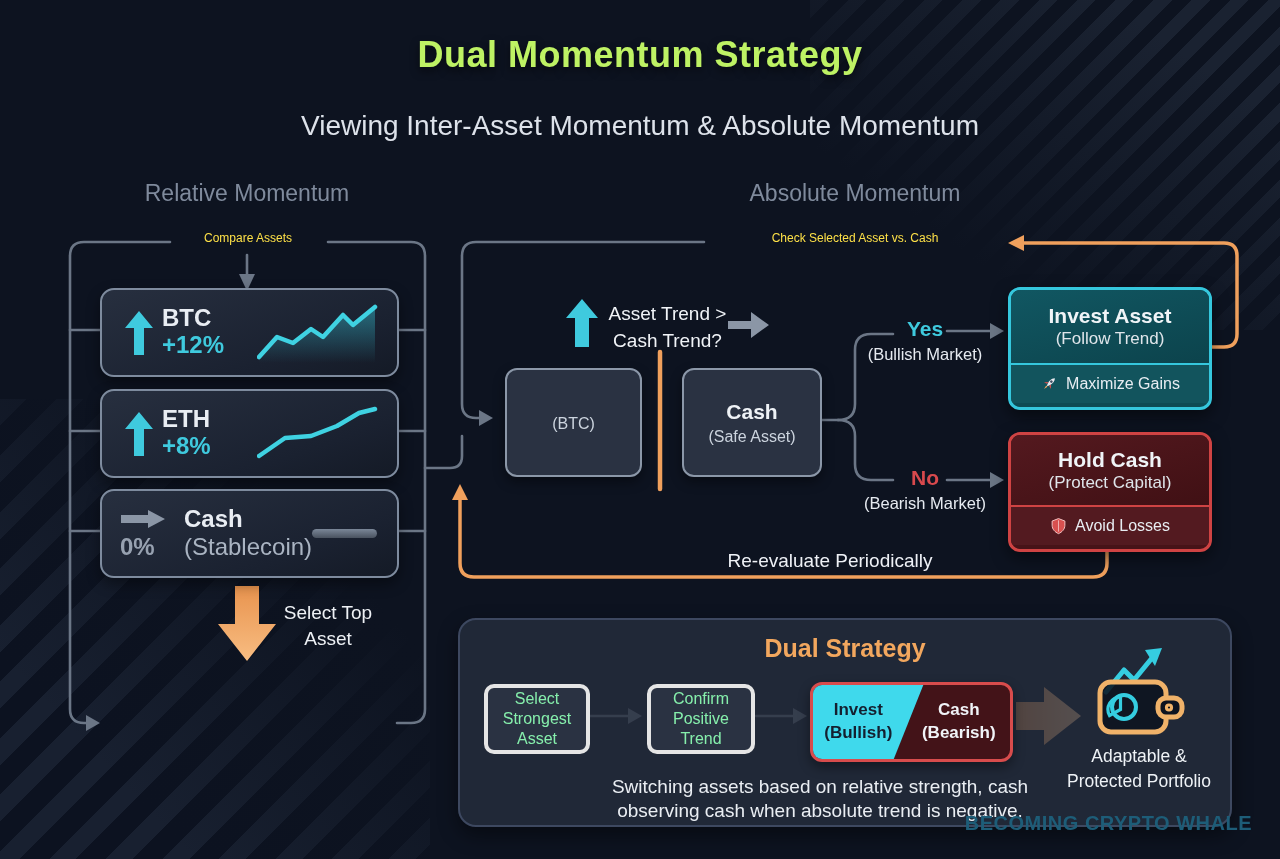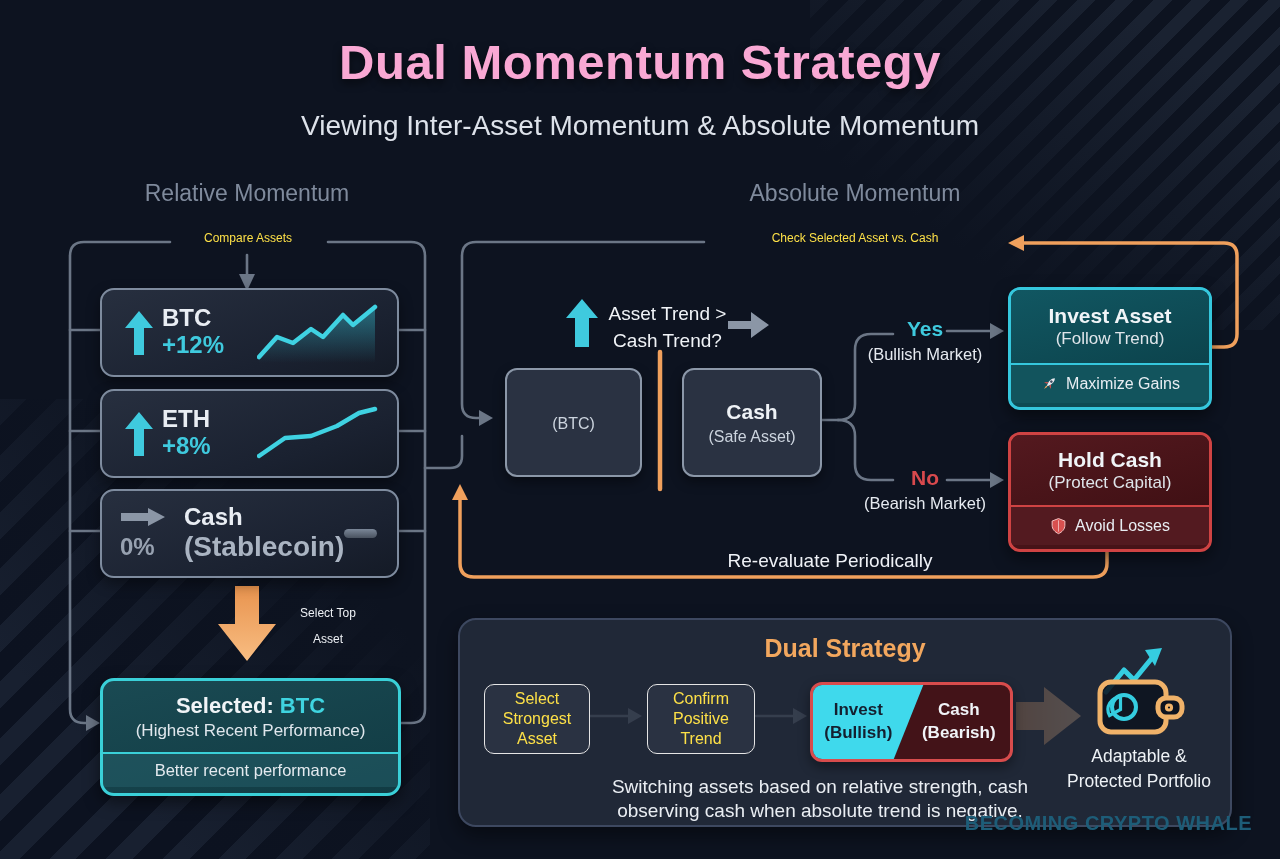"Dual Momentum Strategy" .title { color: #f9a8d4 -> #bef264; font-size: 49px -> 36px }
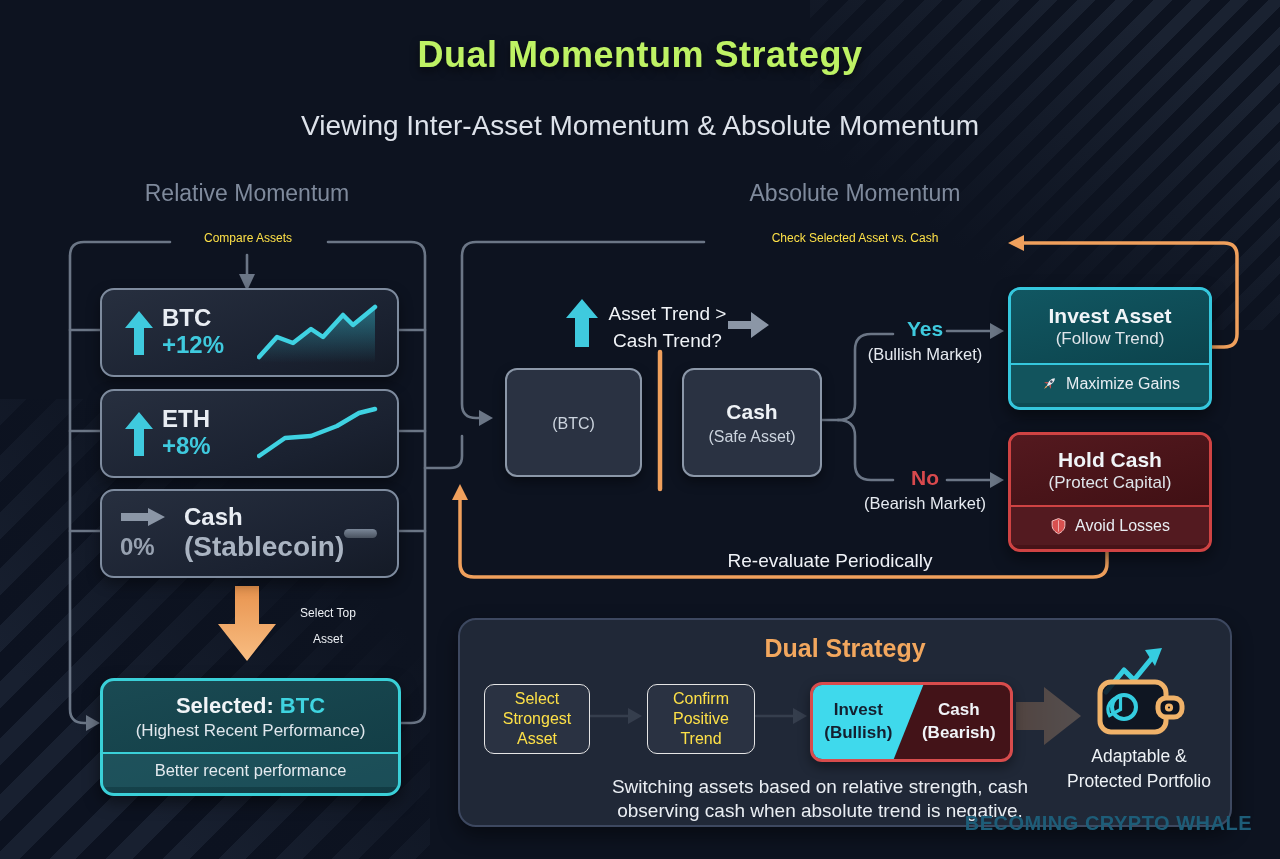"(Stablecoin)" .cash-sub { font-size: 28px -> 24px; font-weight: bold -> none }
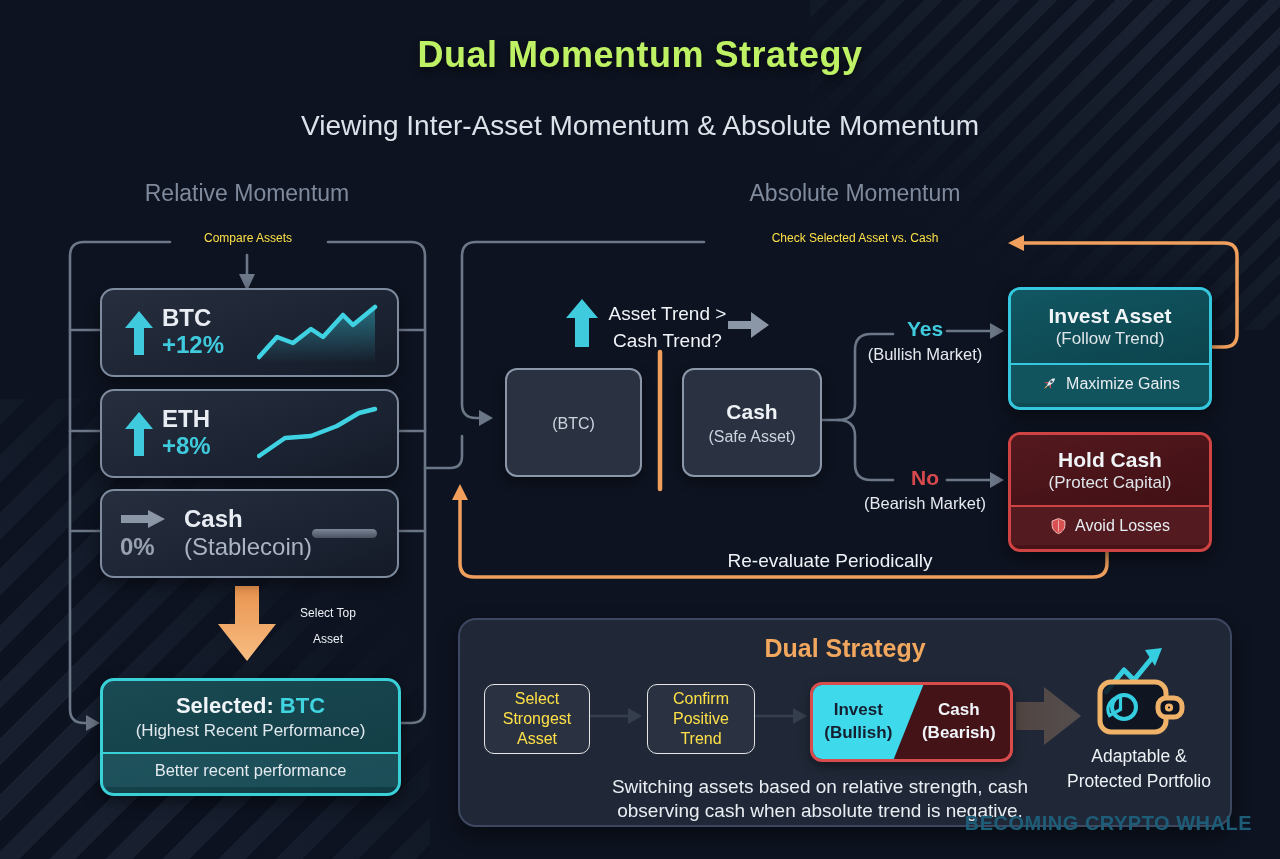"Select Top" .select-top-label { font-size: 12px -> 19px }
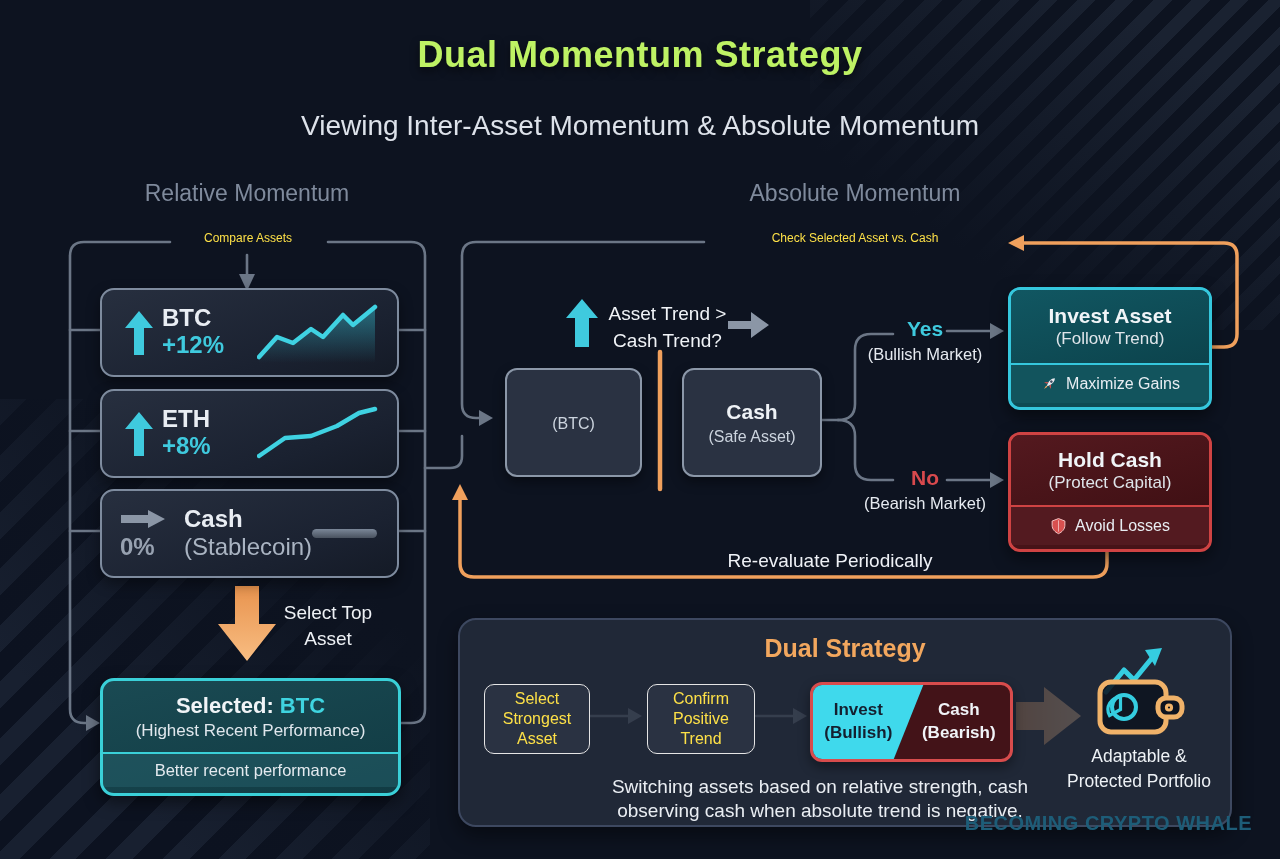"Selected: BTC" div.selected-box { html: <div> <div> <div><span>Selected: </span><span>BTC</span></div> <div>(Highest Recent Performance)</div> </div> <div>Better recent performance</div> </div> -> none }
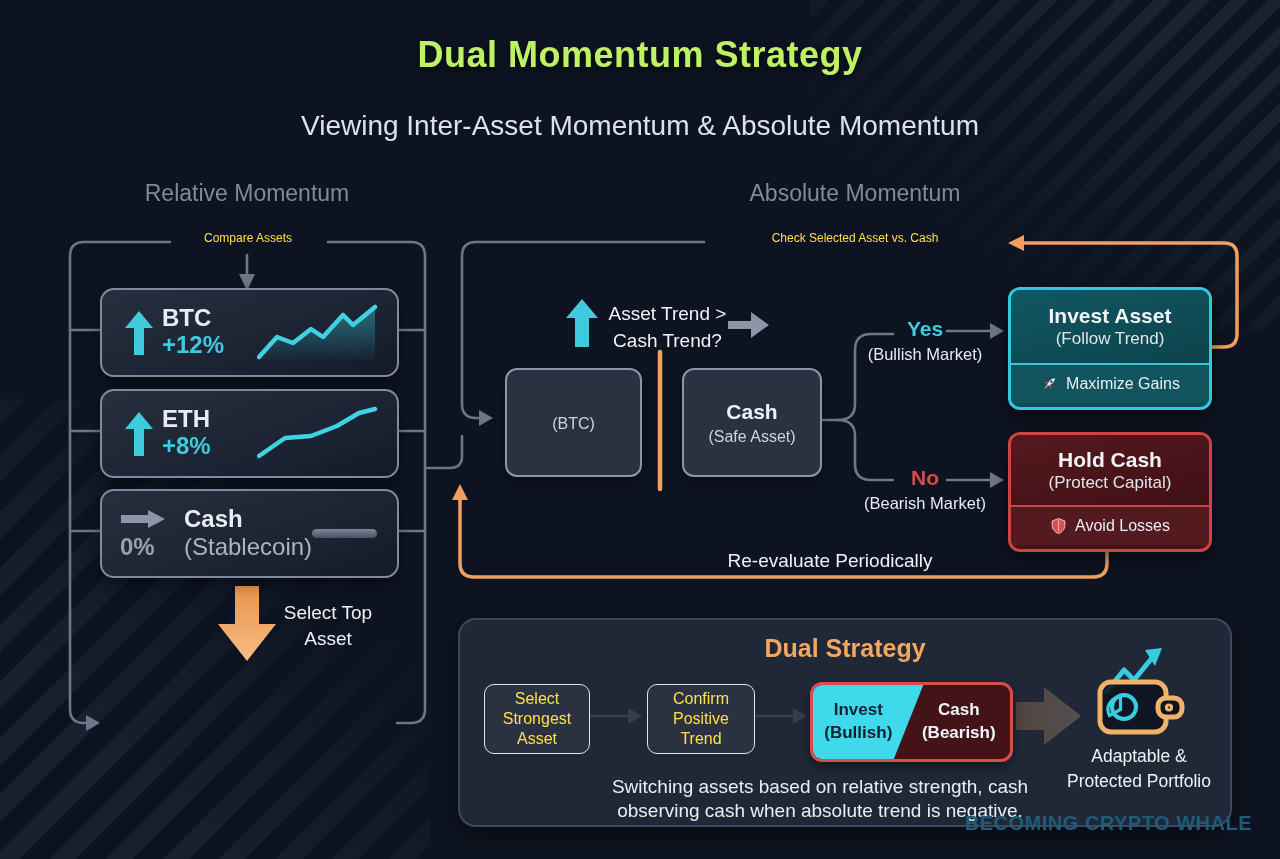"Select Strongest Asset" .step-box { border: 1px solid #e5e5e5 -> 4px solid #e5e5e5; color: #fde047 -> #86efac }
